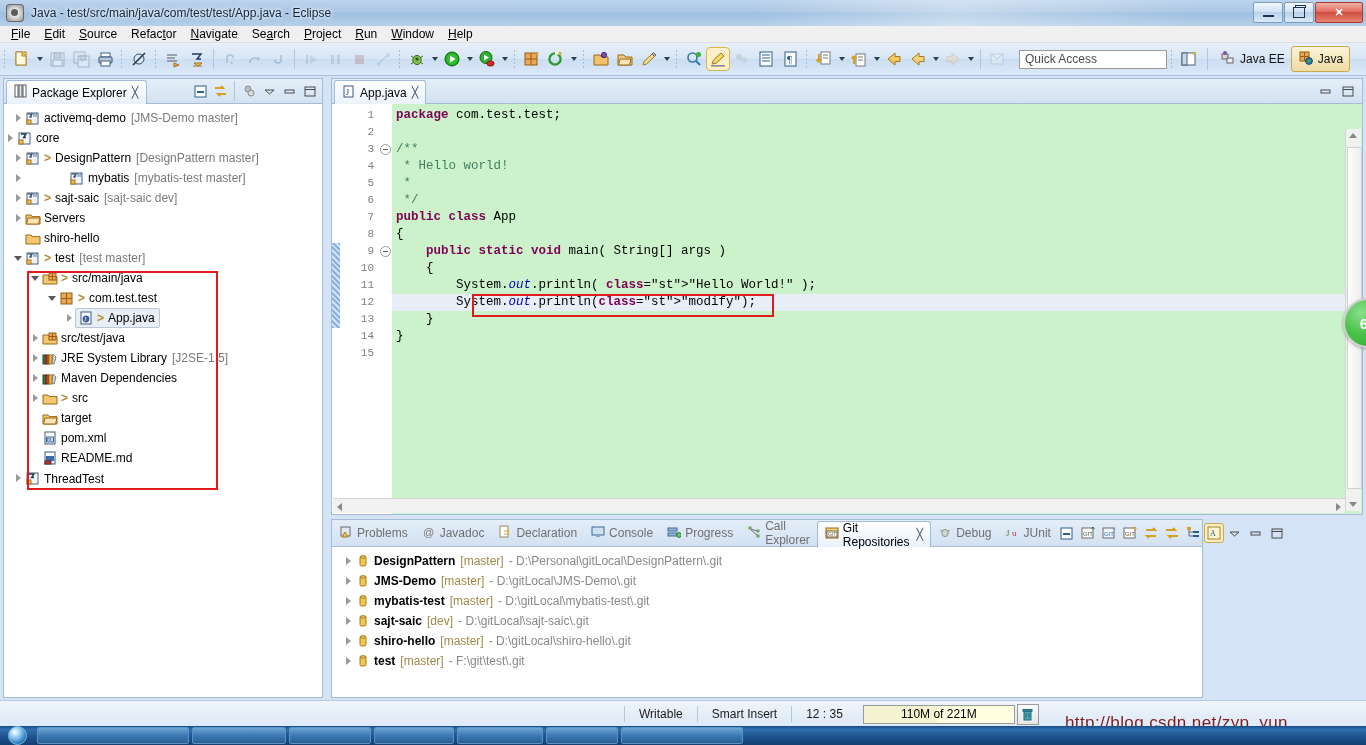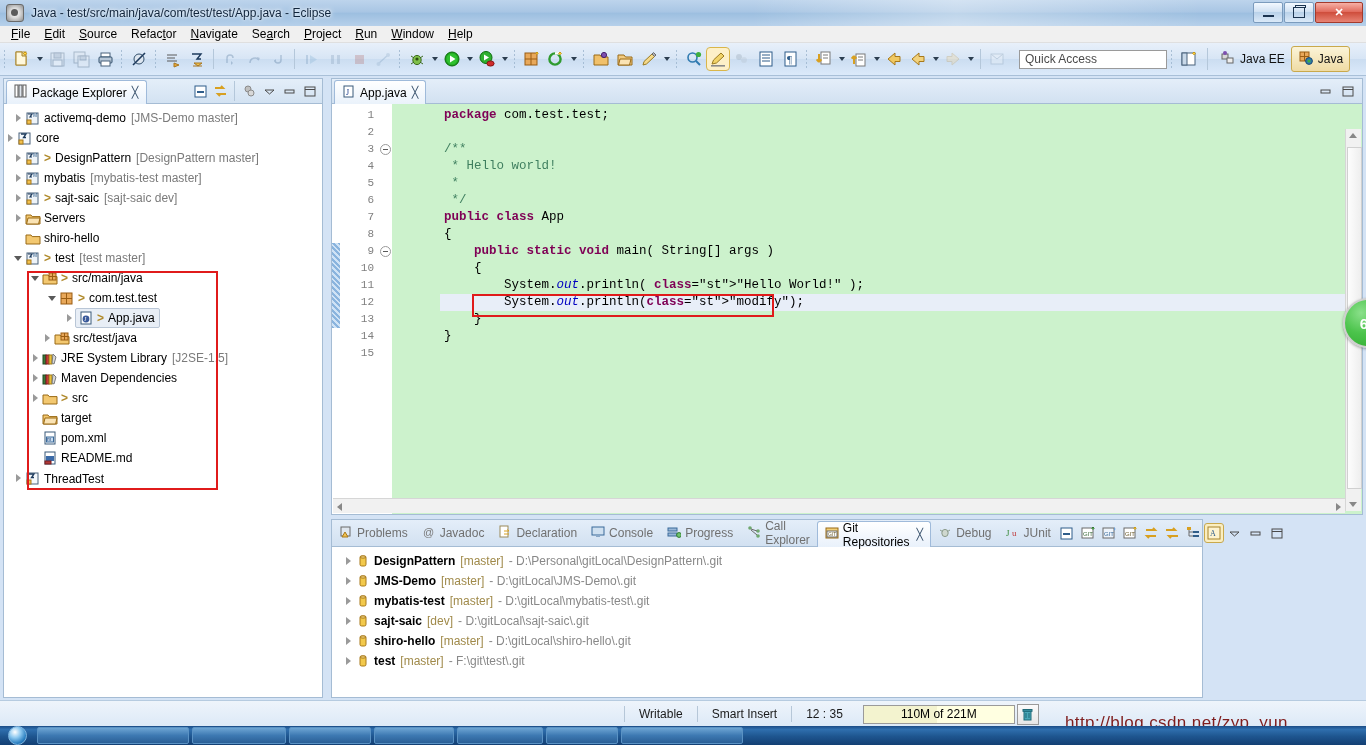"package com.test.test;" .code { padding-left: 48px -> none }
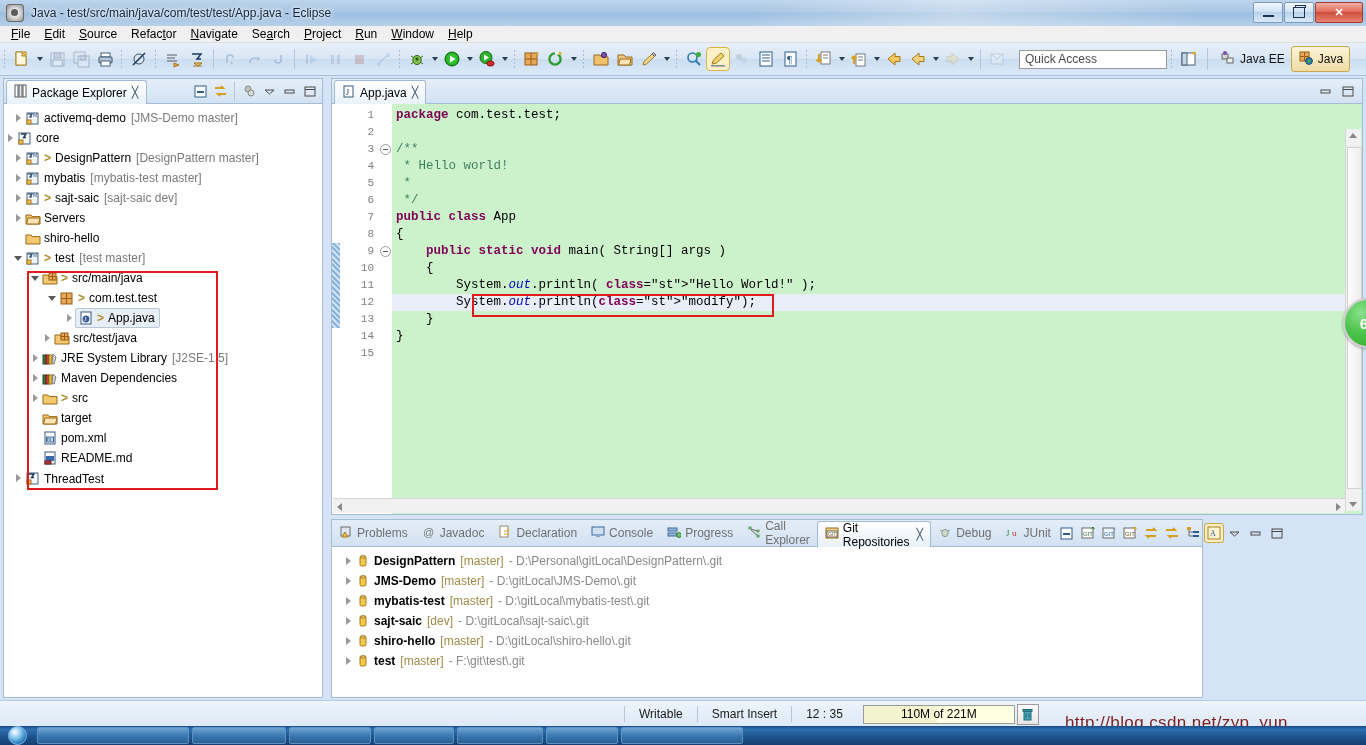"mybatis" div.row { gap: none -> 44px }
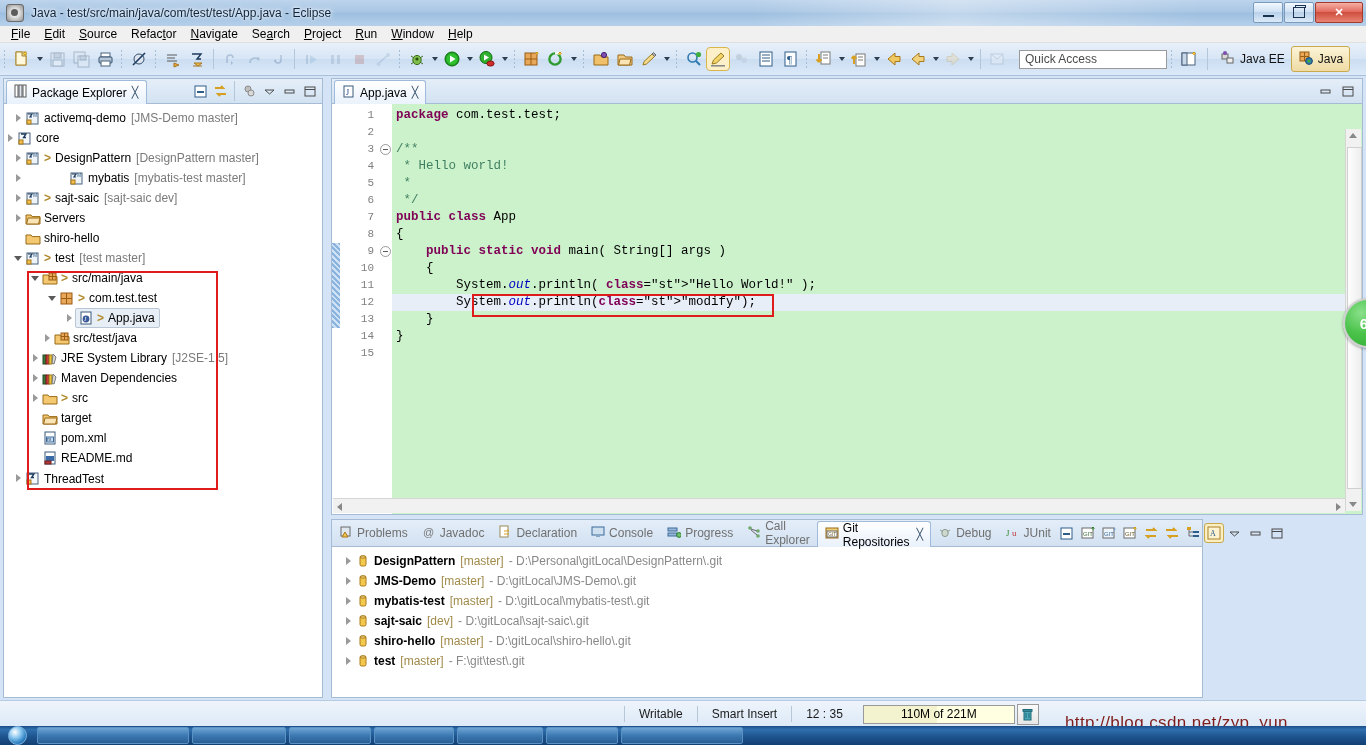"src/test/java" div.row { padding-left: 37px -> 25px }
